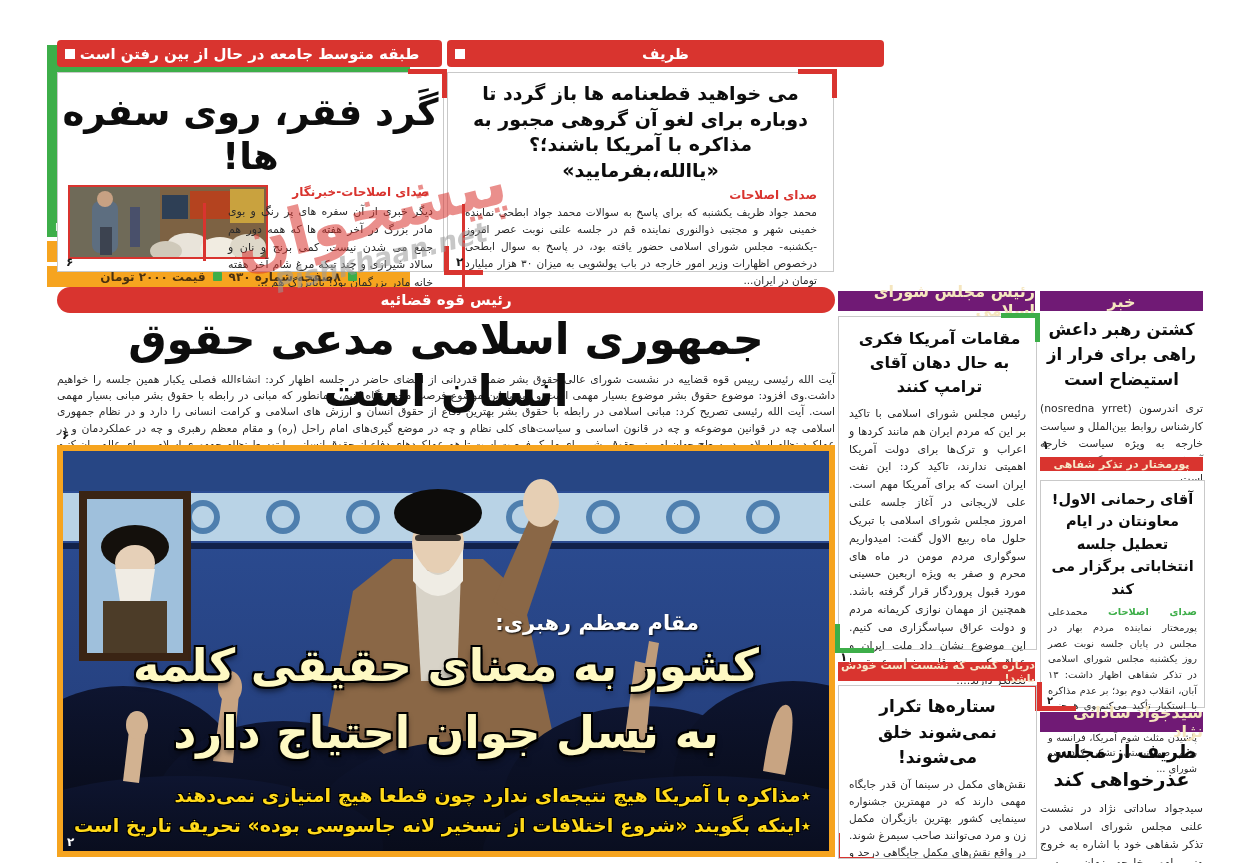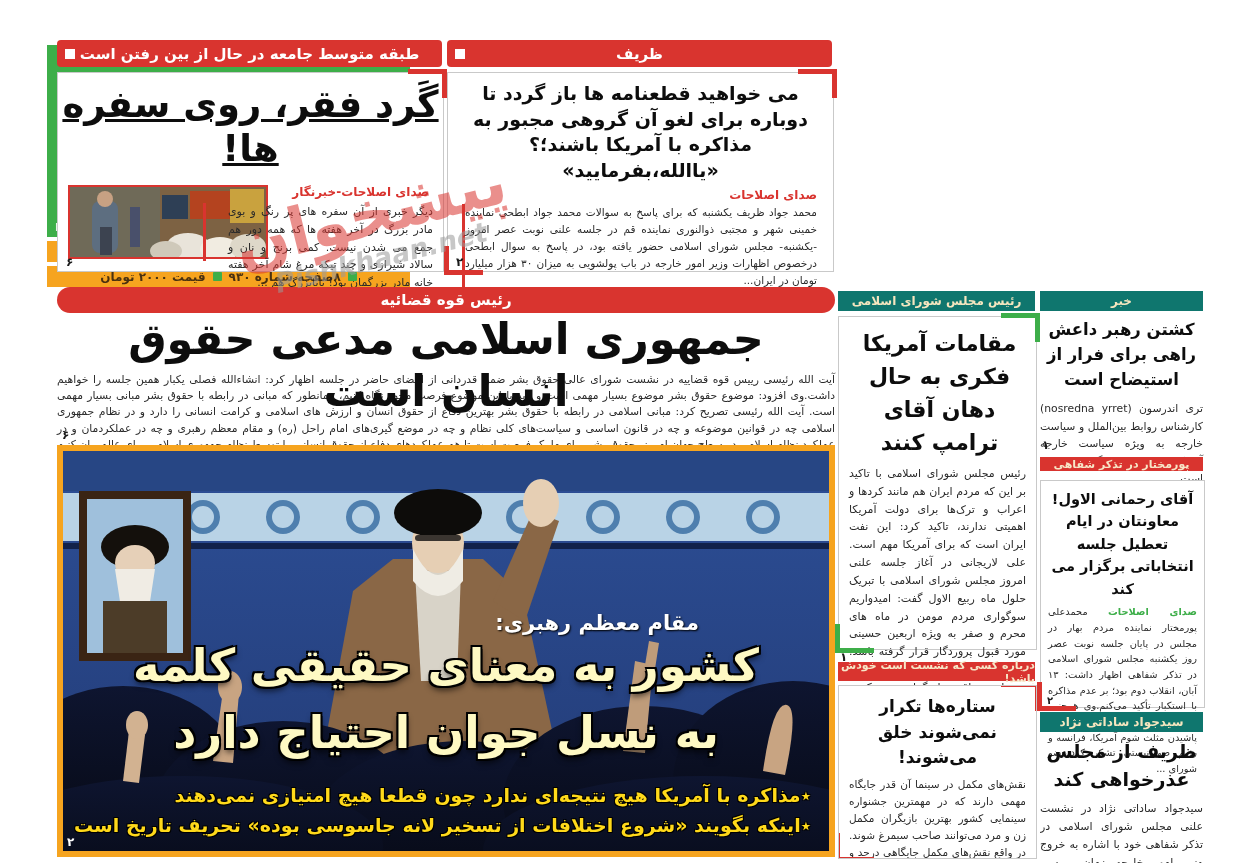"ظریف" div.abs { width: 385px -> 437px }
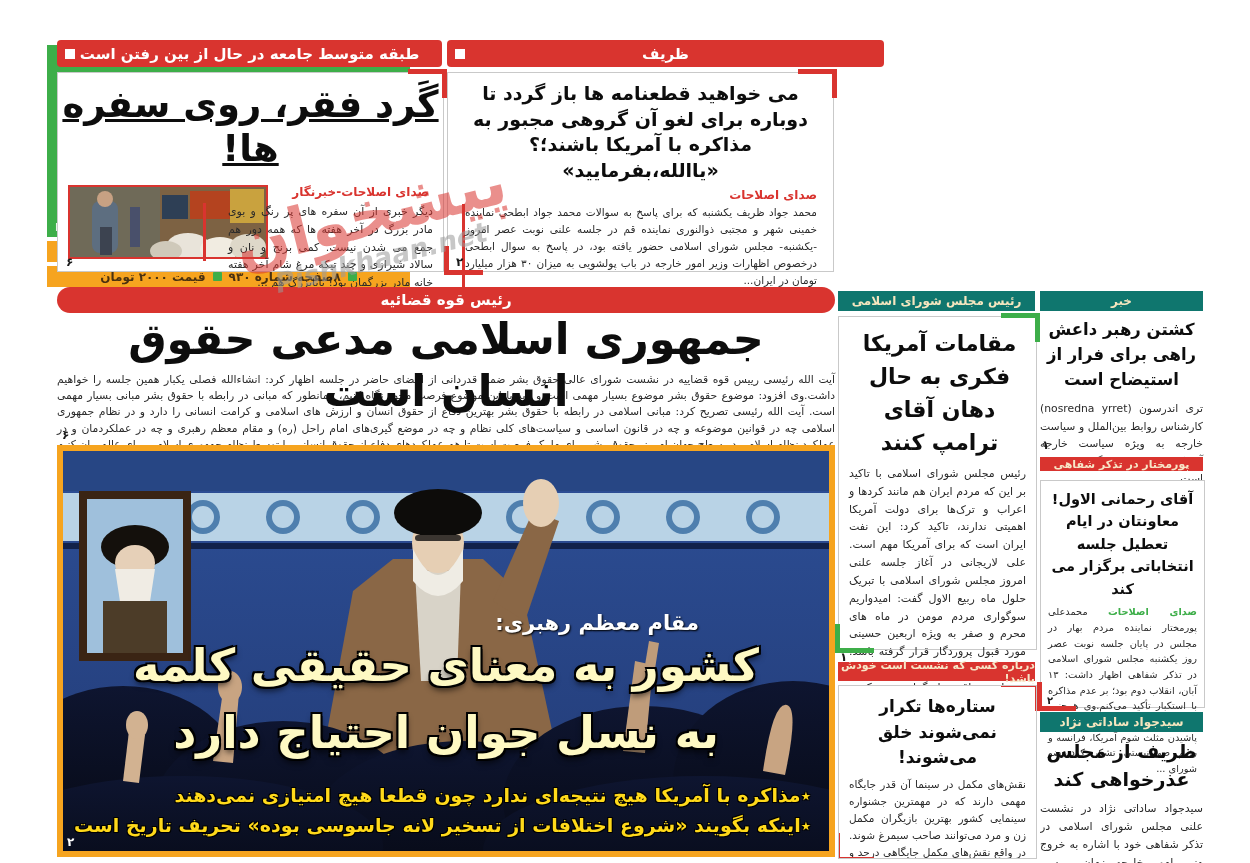"گَرد فقر، روی سفره ها!" div.headline-xl { margin-top: 10px -> 18px; text-decoration: underline -> none }
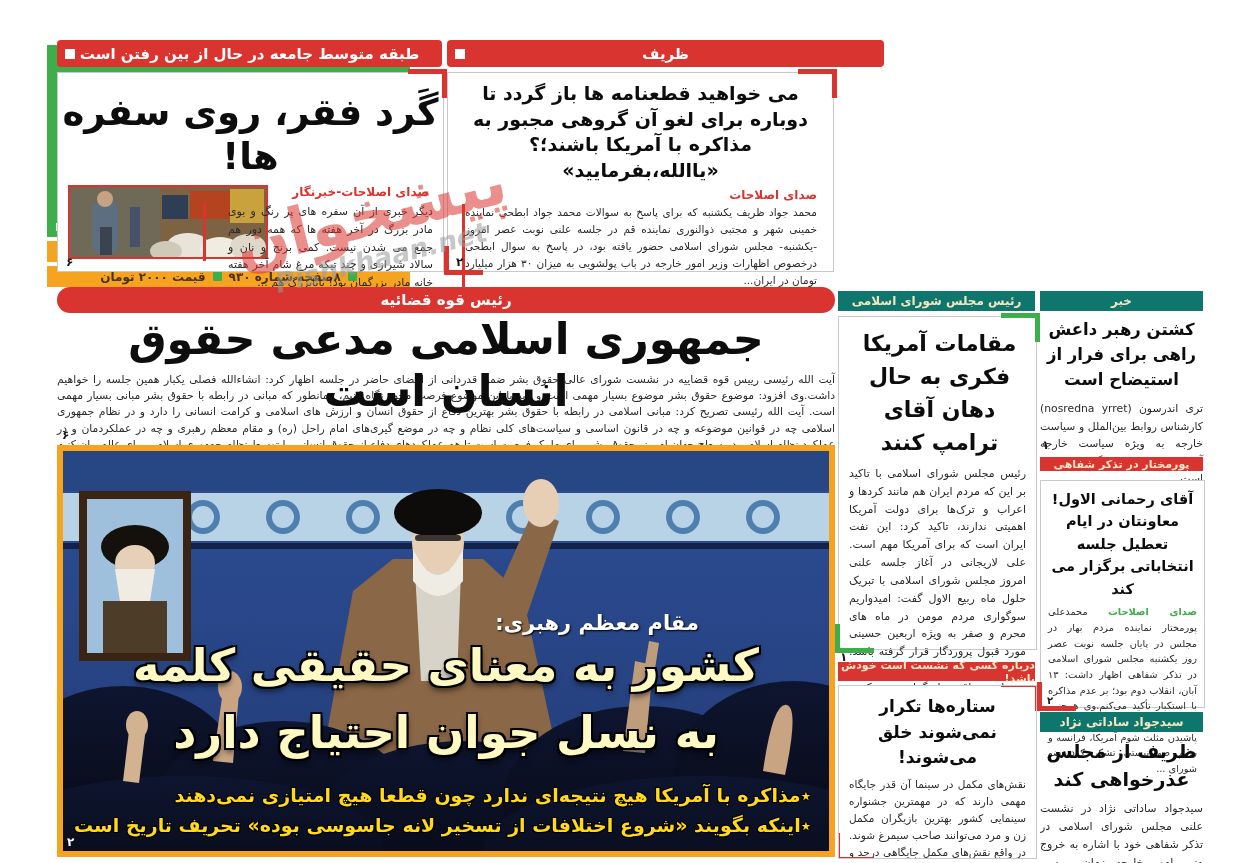"رئیس مجلس شورای اسلامی" .greenhead { background: #0f766e -> #701a75; font-size: 12px -> 16px }
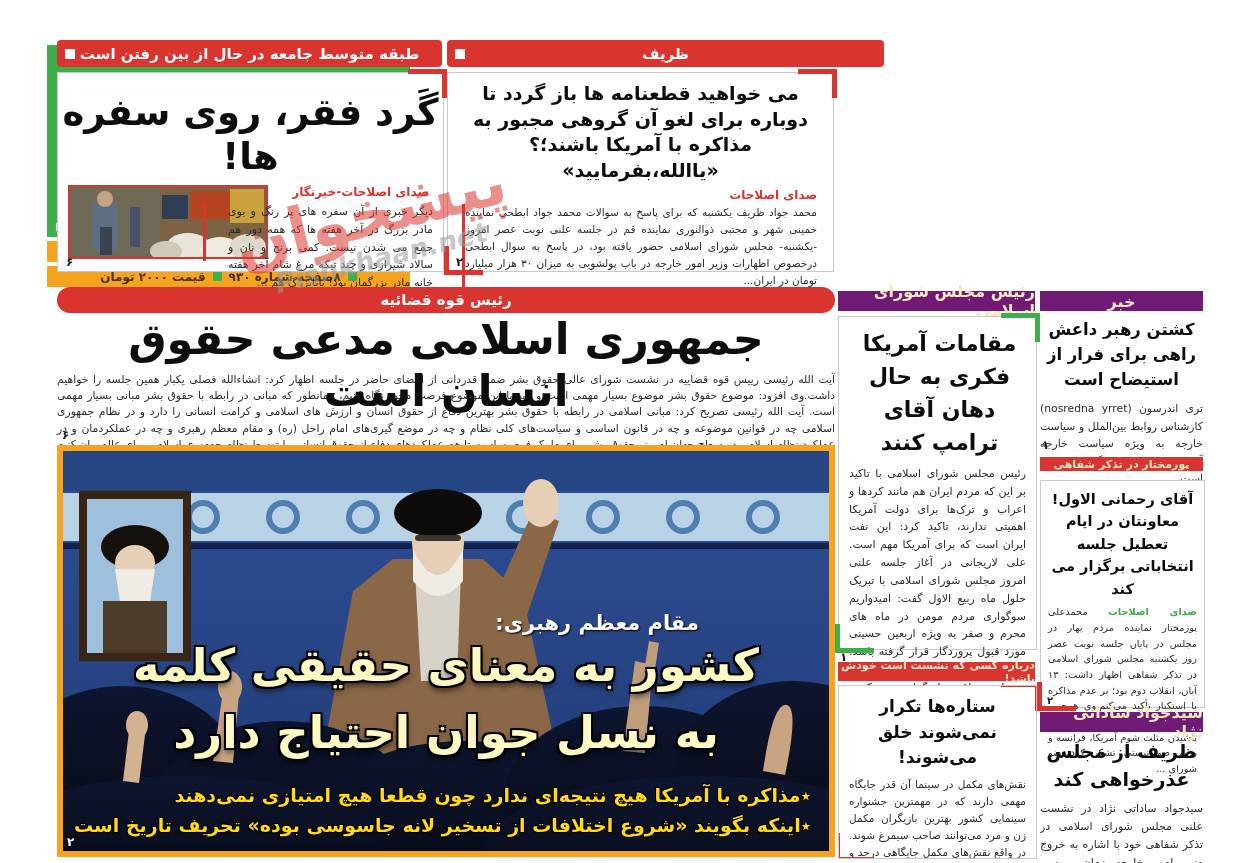"مقامات آمریکا فکری به حال" div.headline-xl { font-size: 22px -> 16px }
